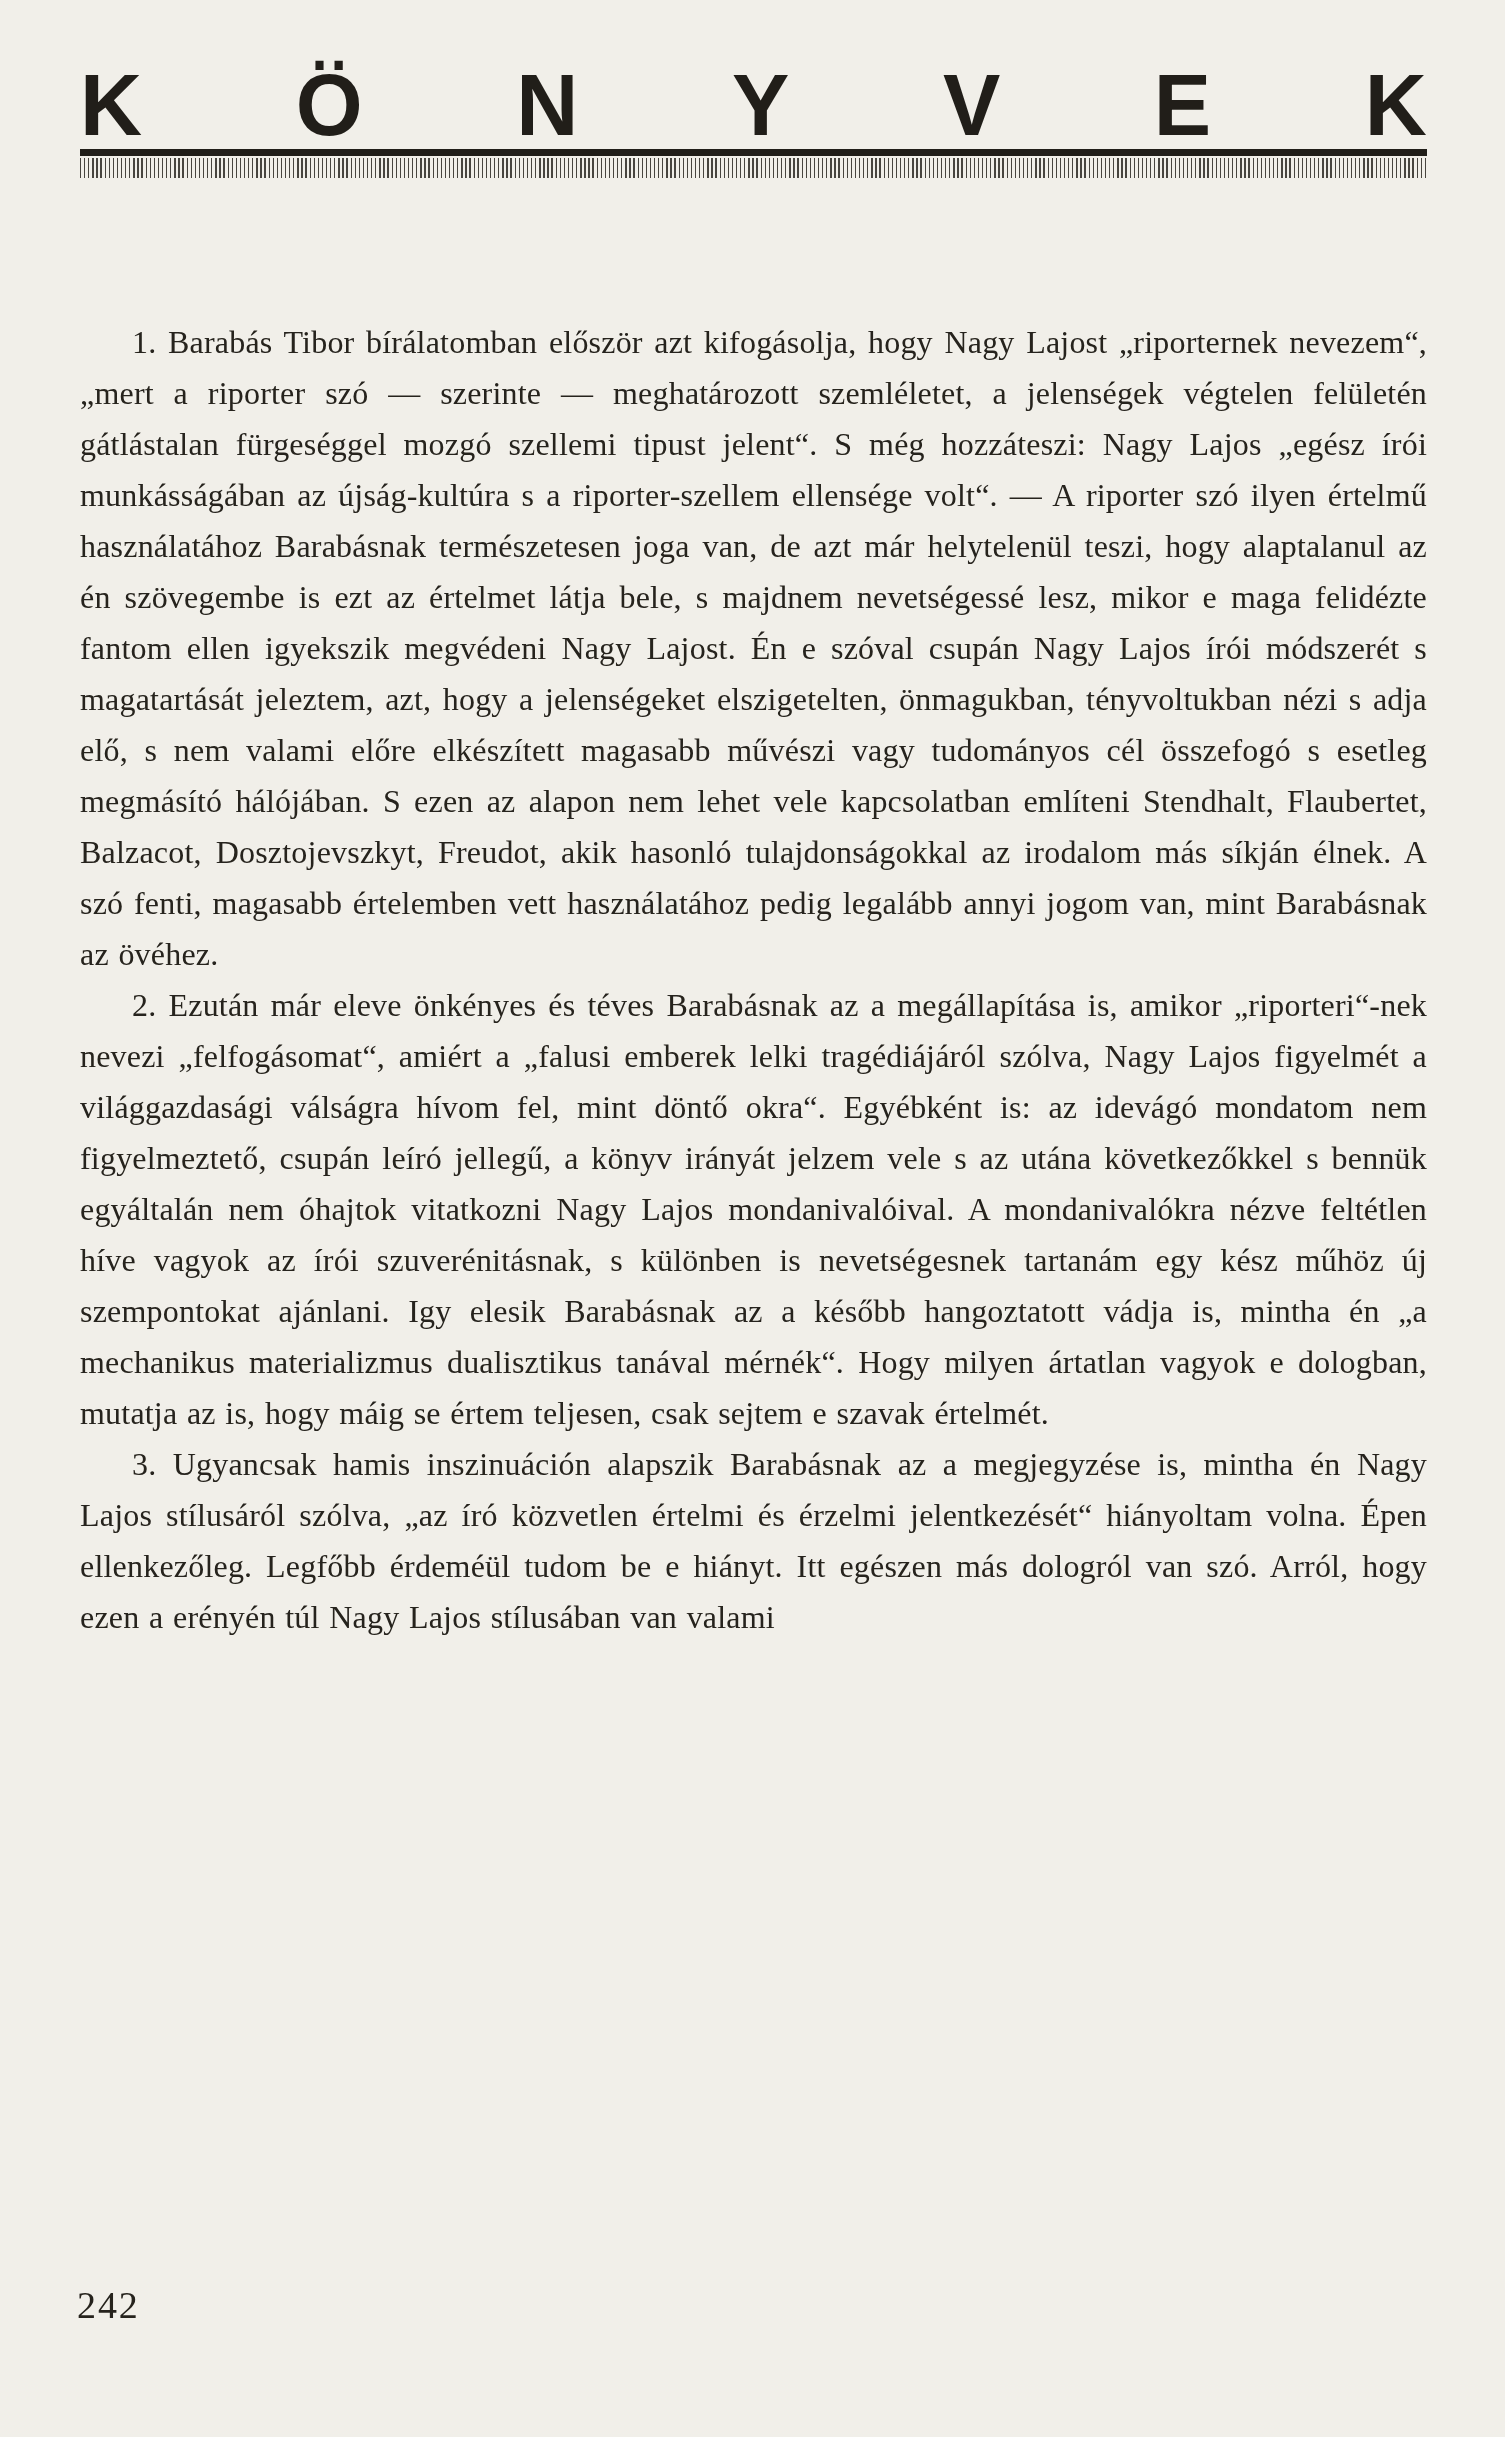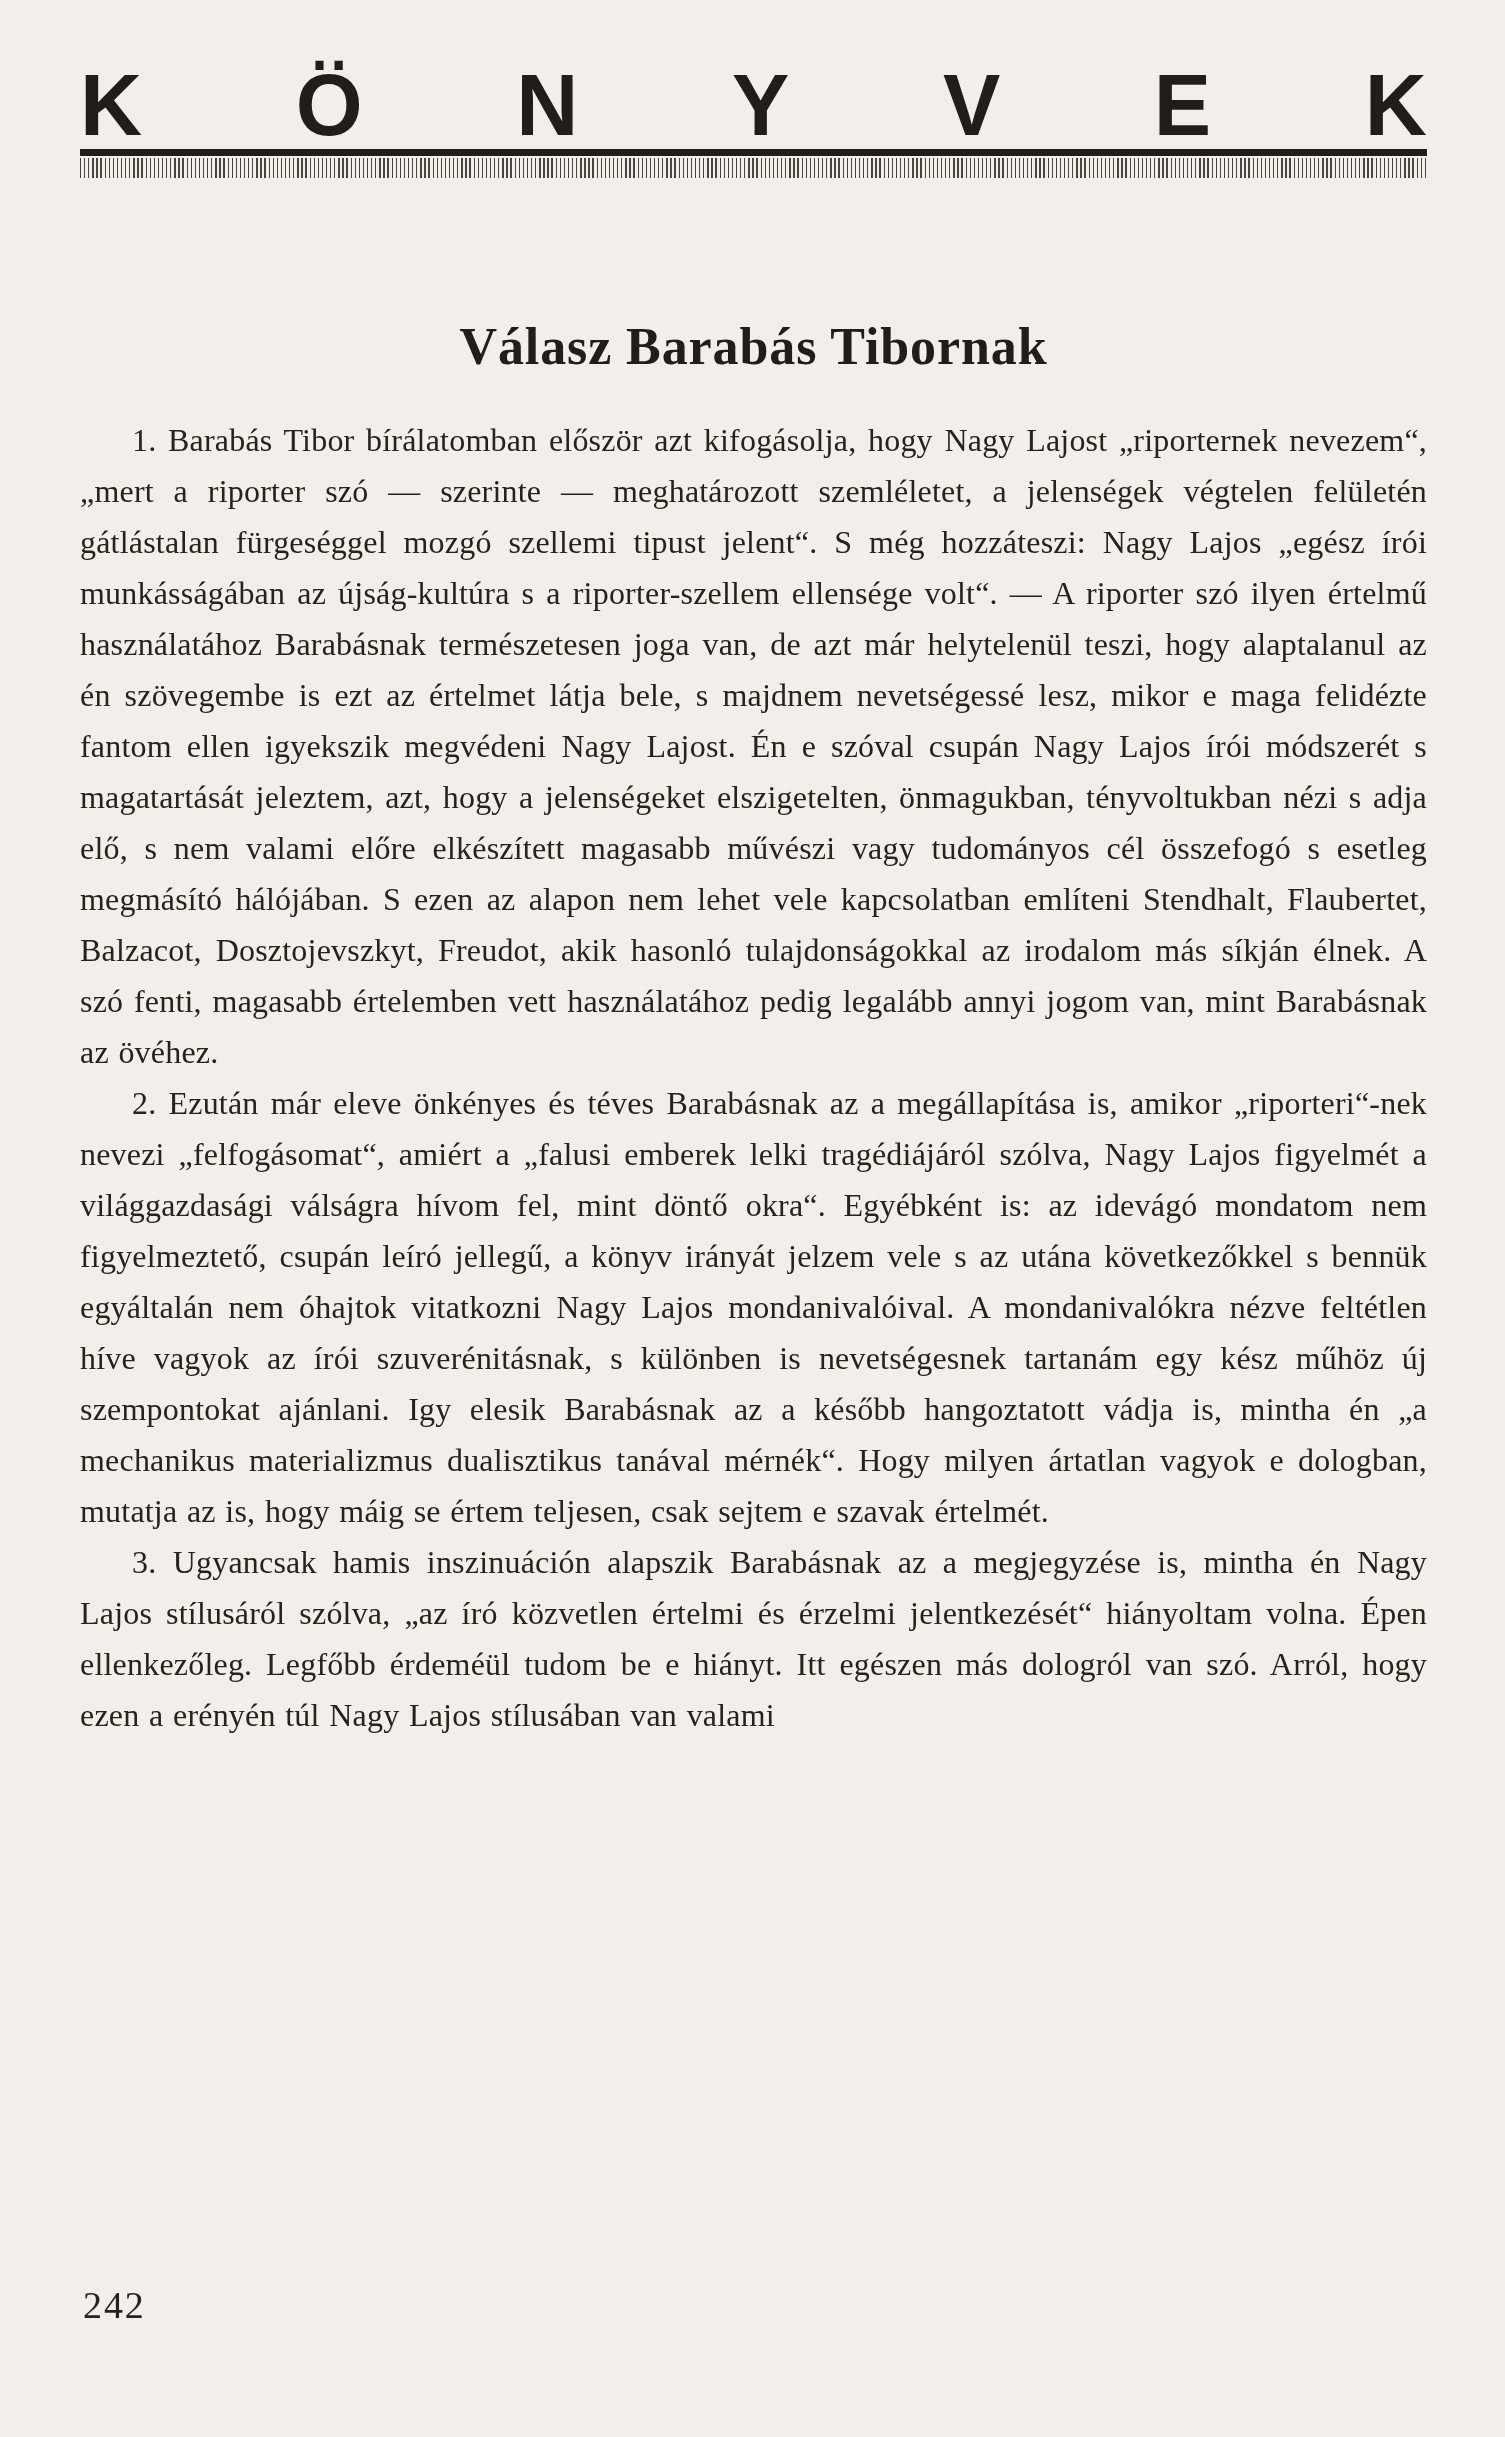"Válasz Barabás Tibornak" h1.article-title { html: <h1>Válasz Barabás Tibornak</h1> -> none }
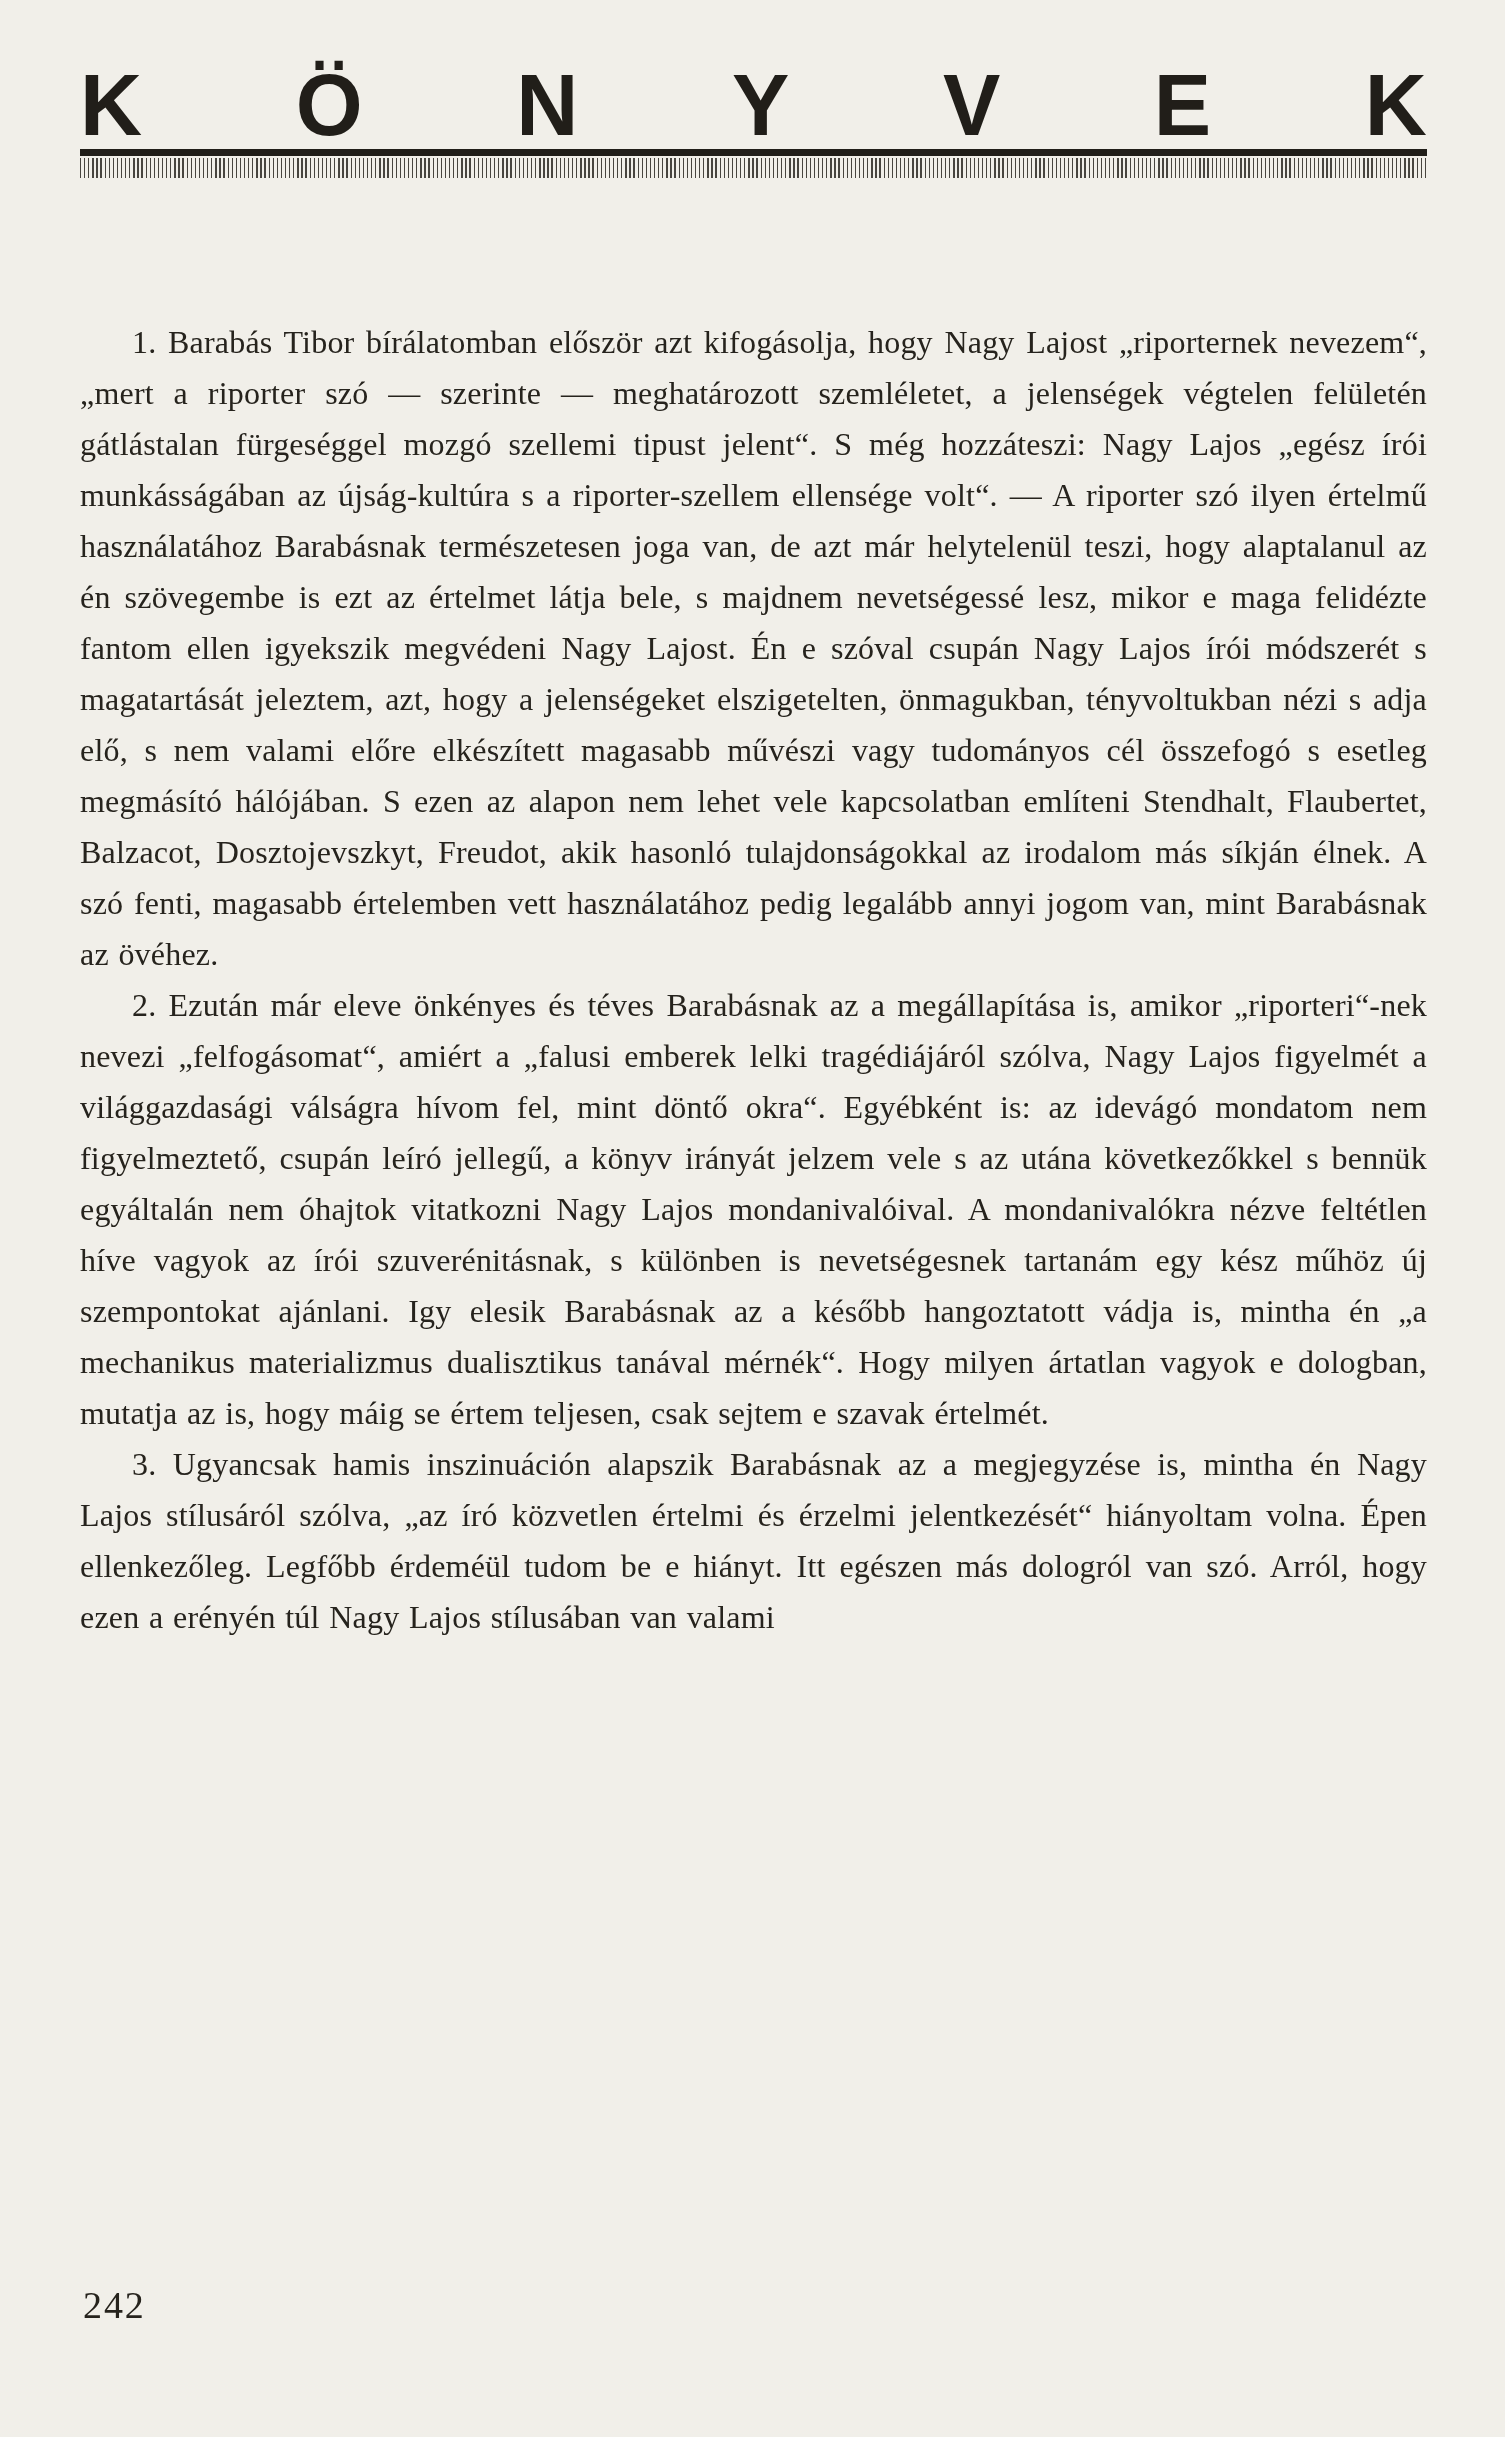"242" .page-footer { left: 83px -> 77px }
